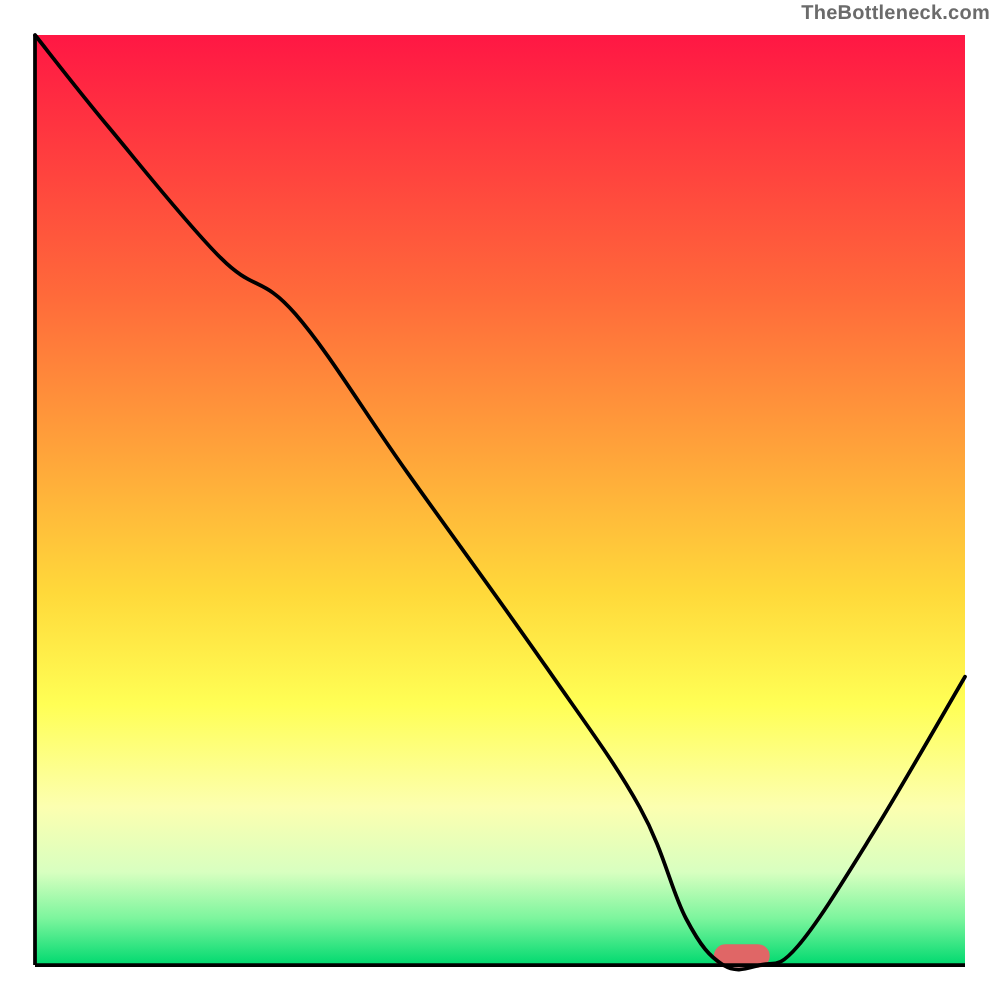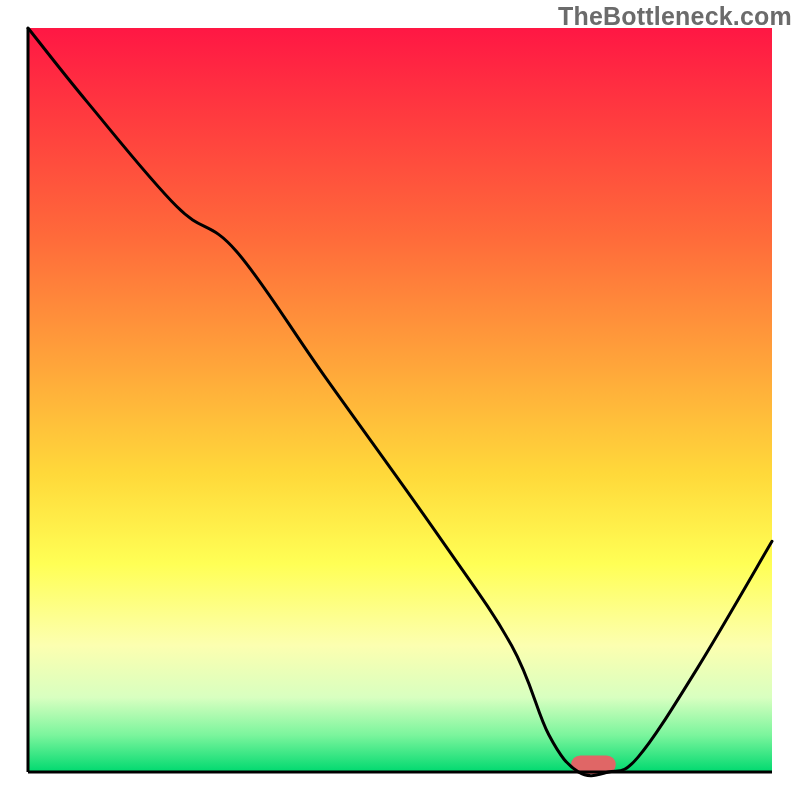"TheBottleneck.com" .watermark { font-size: 25px -> 16px }
